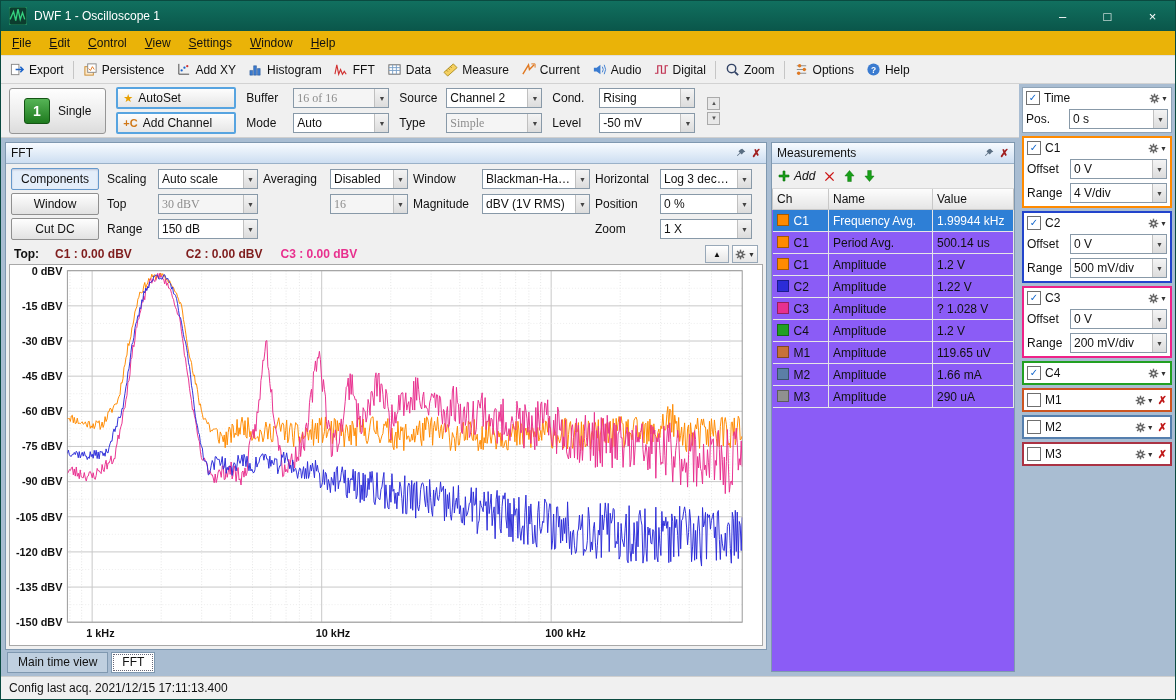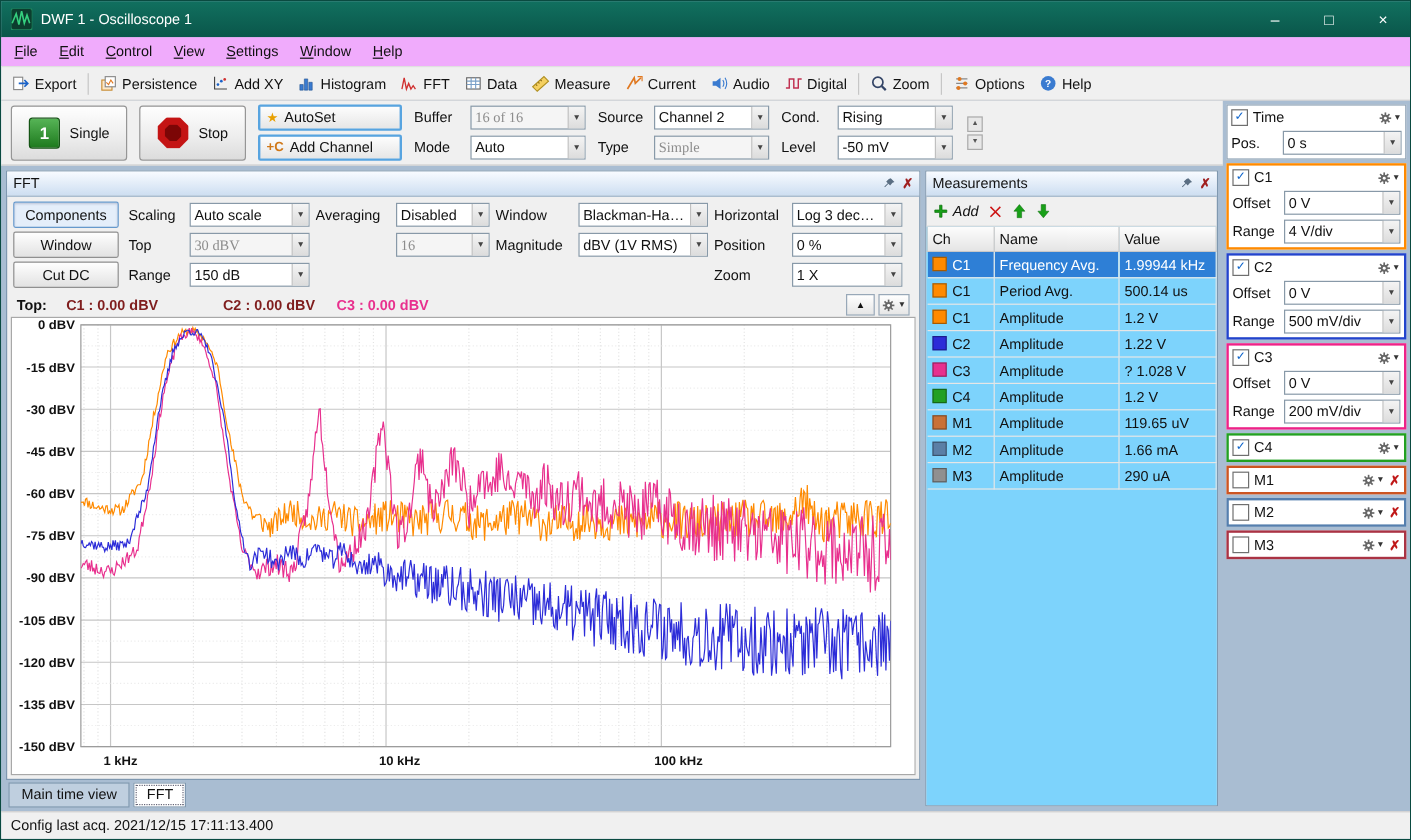"File" .menubar { background: #f0abfc -> #eab308 }
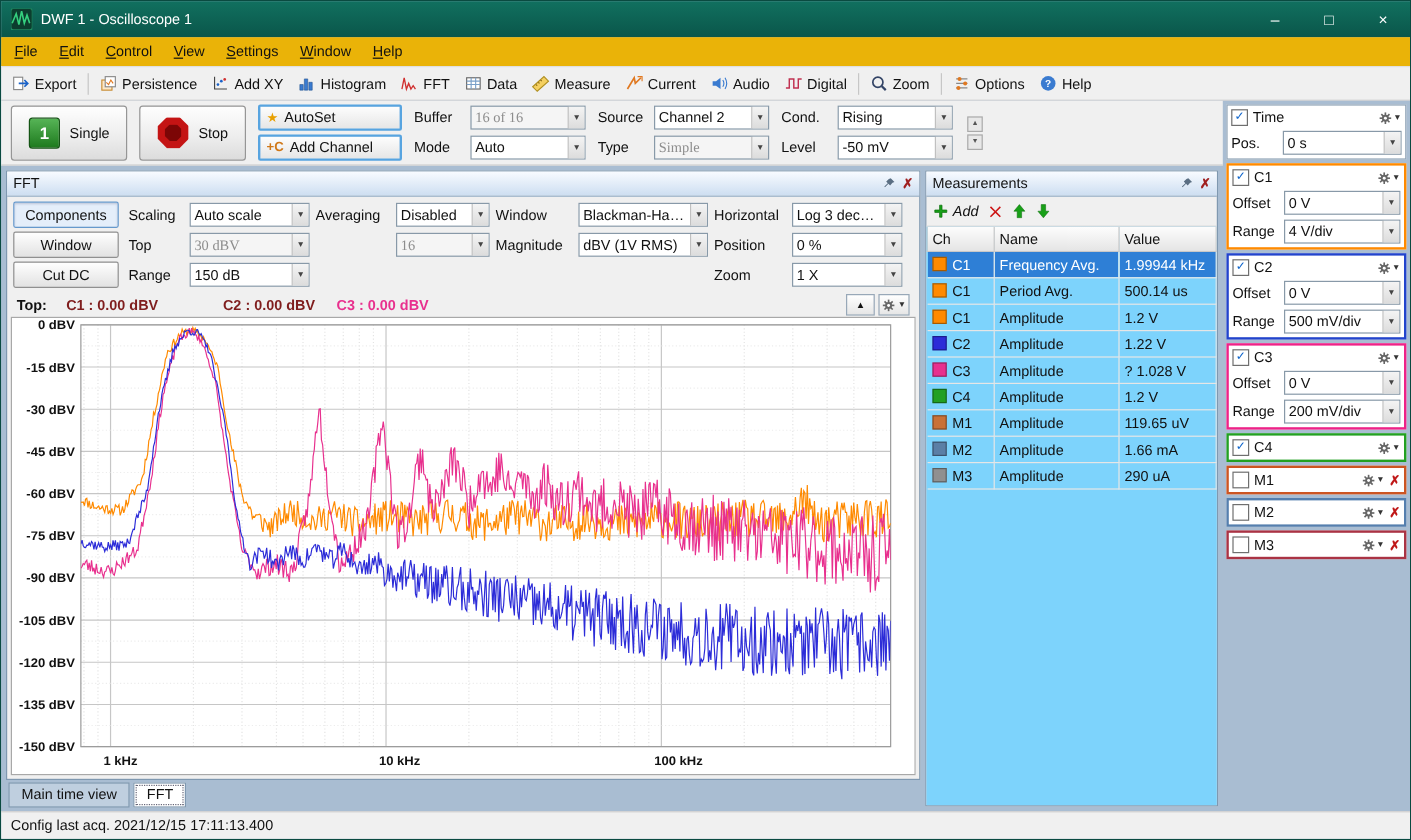"Stop" div.big-btn { html: <div> <span> <i></i> </span> <span>Stop</span> </div> -> none }
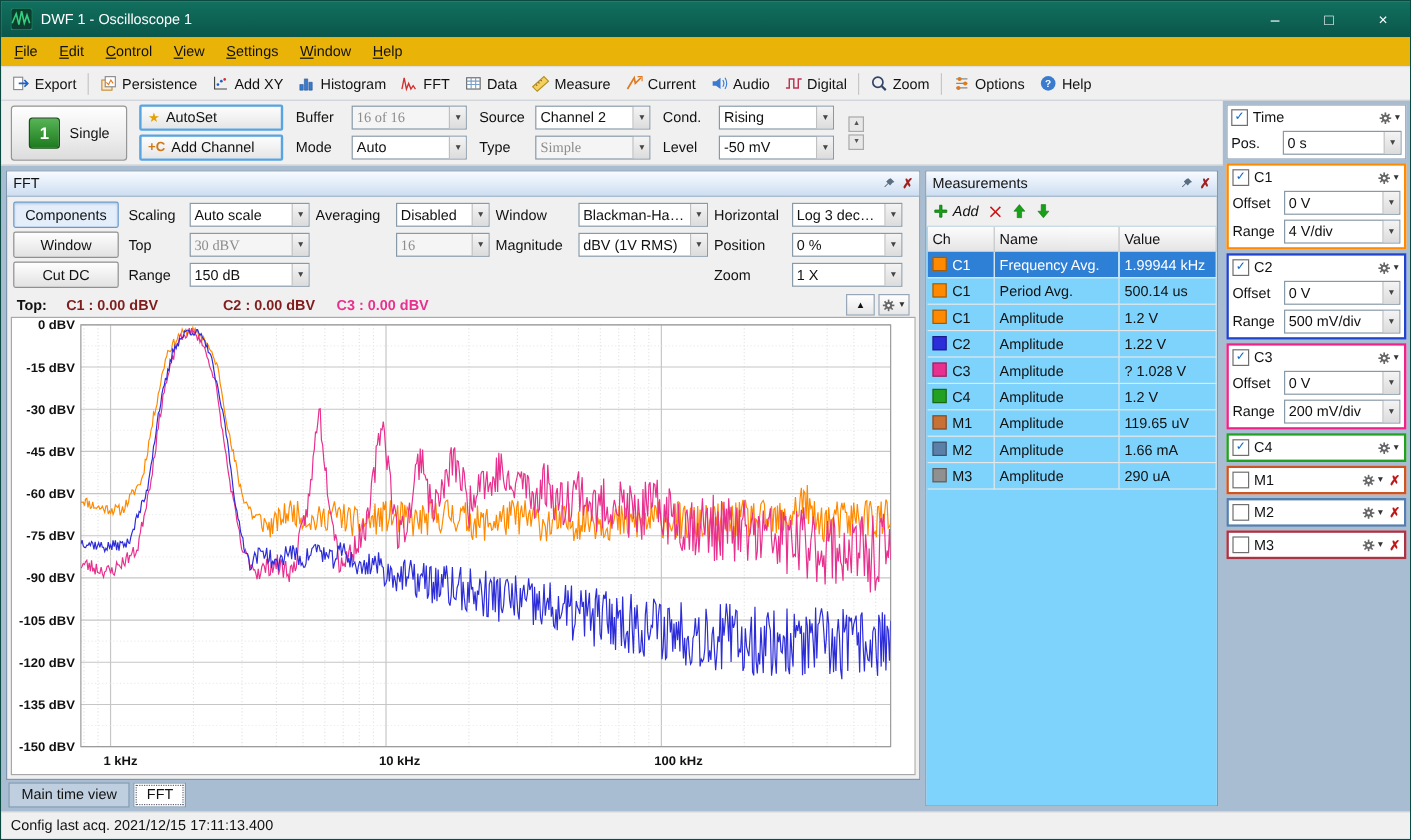"Ch" .meas-body { background: #7dd3fc -> #8b5cf6 }
